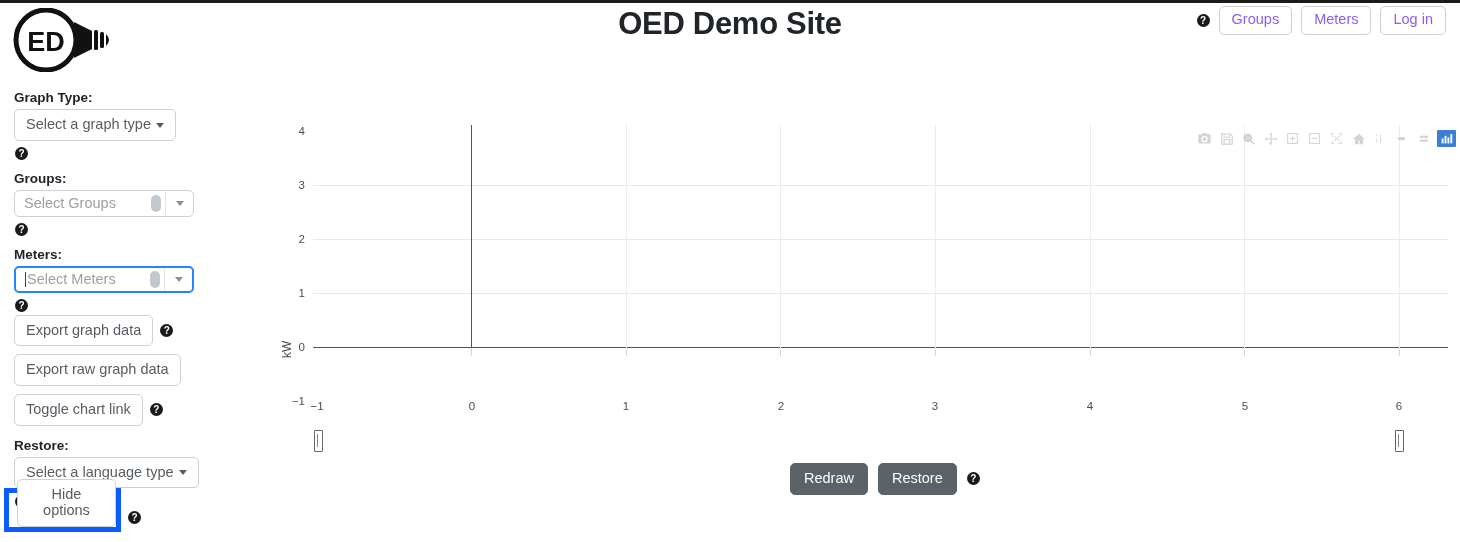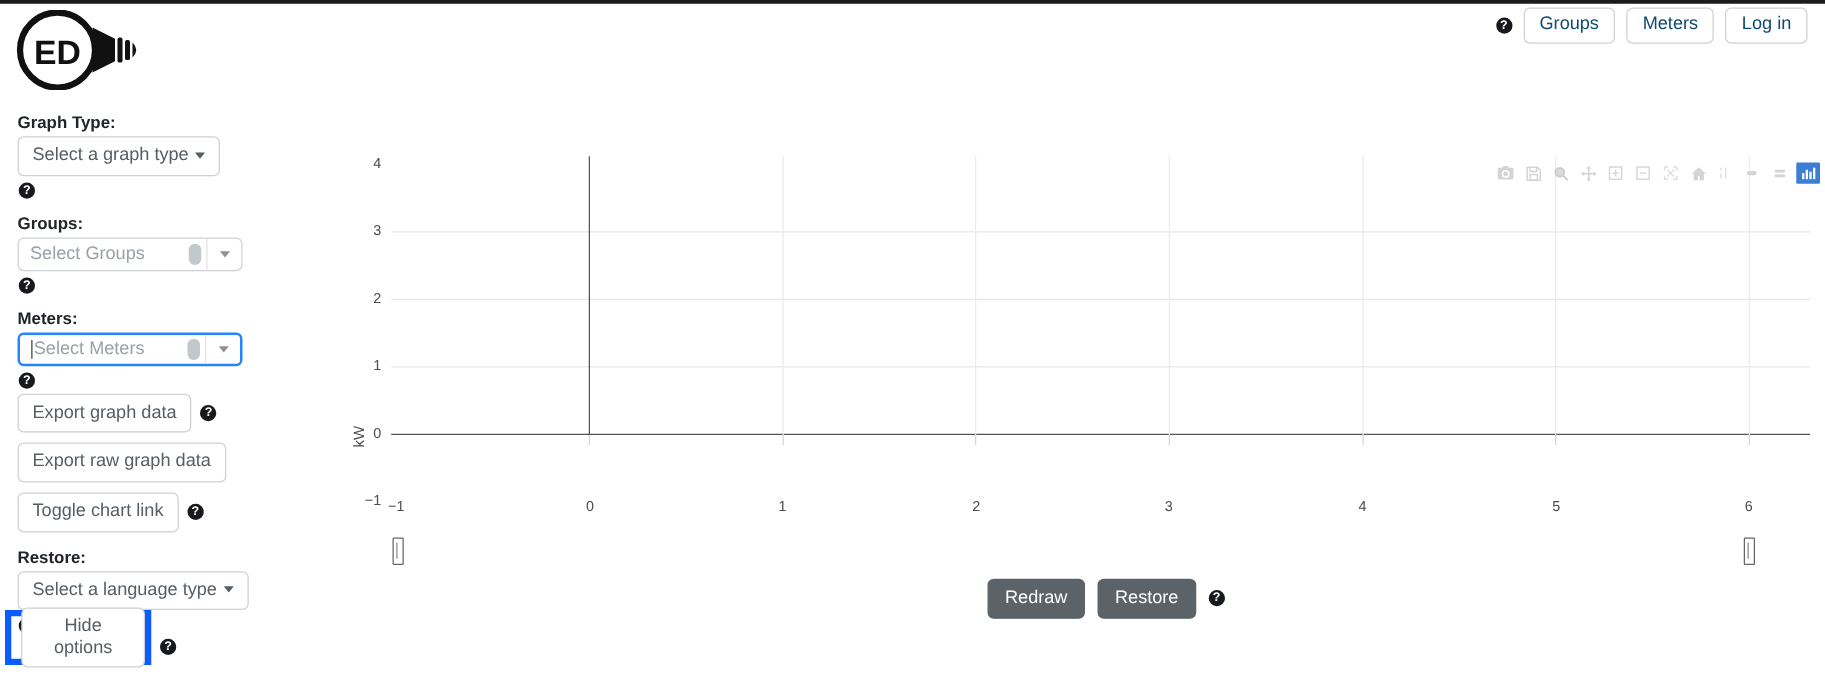"OED Demo Site" div.site-title { html: none -> <div>OED Demo Site</div> }
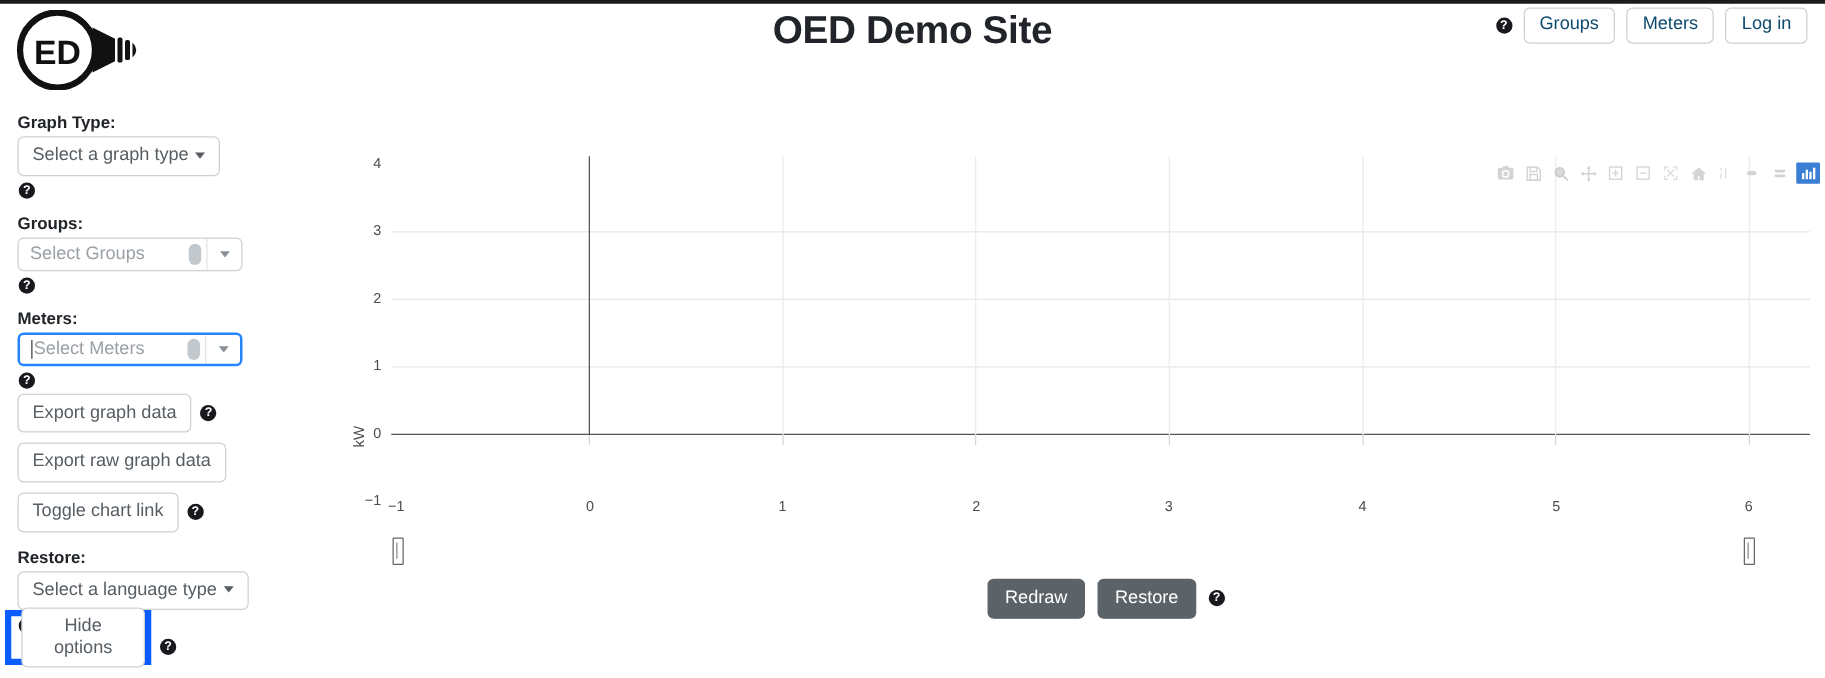"Groups" .hdr-btn { color: #0c4a6e -> #8b5cf6 }
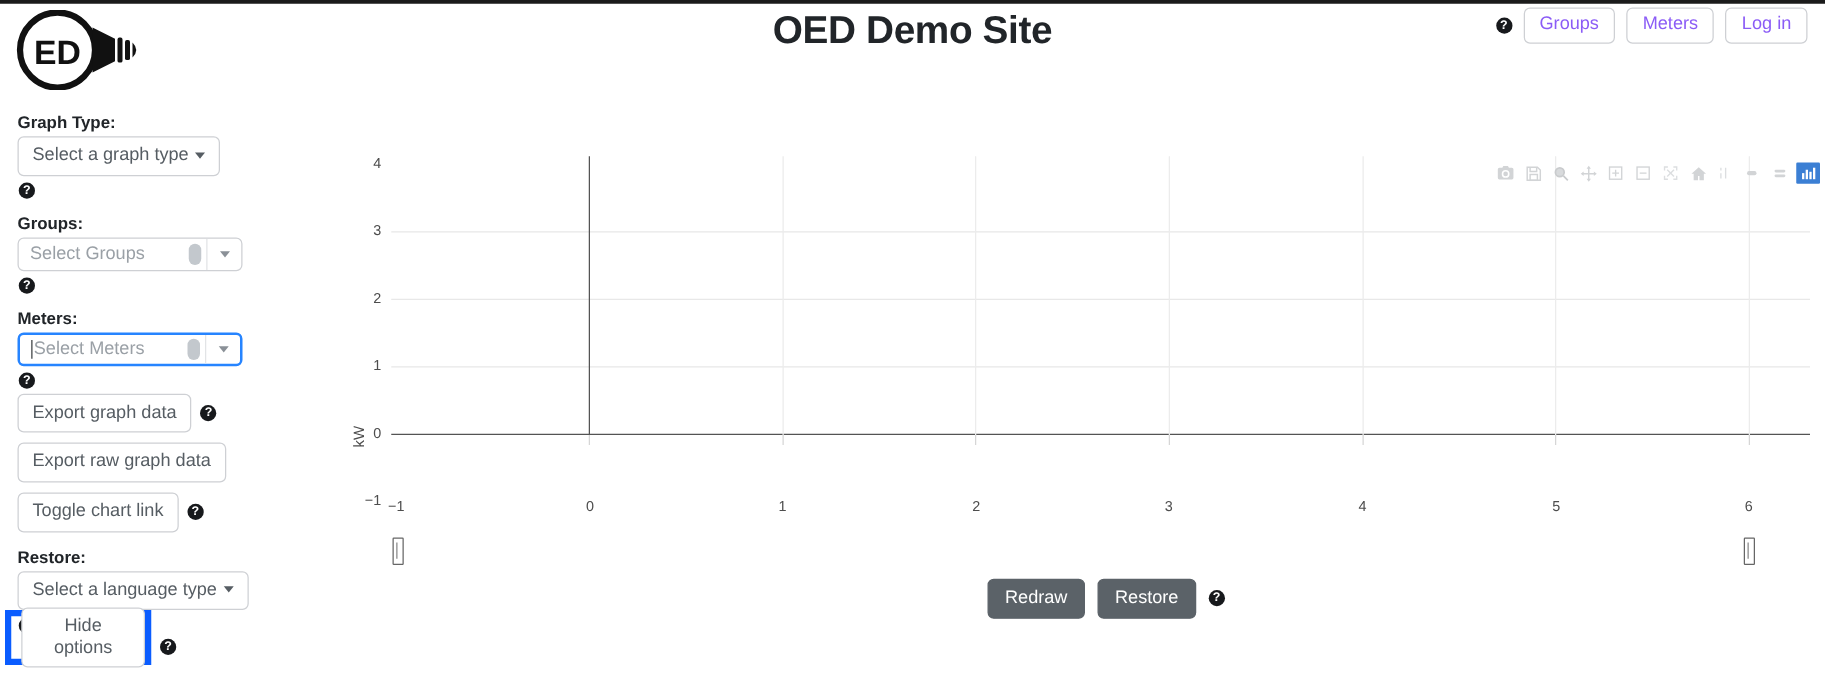"Hide options" .hide-wrap { align-items: center -> flex-end }
